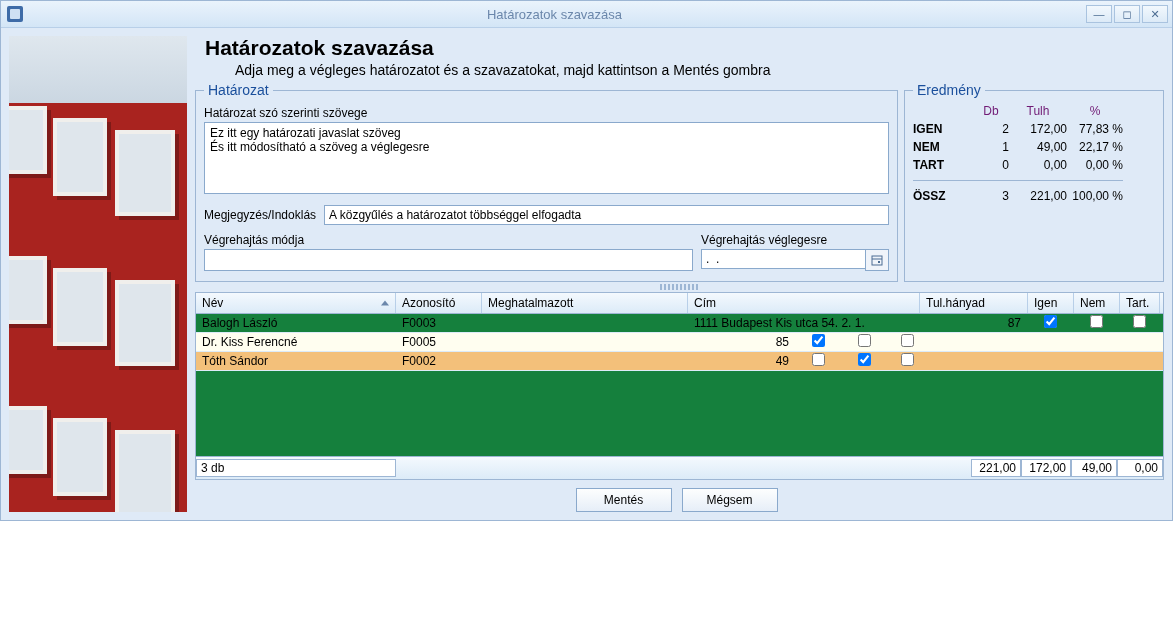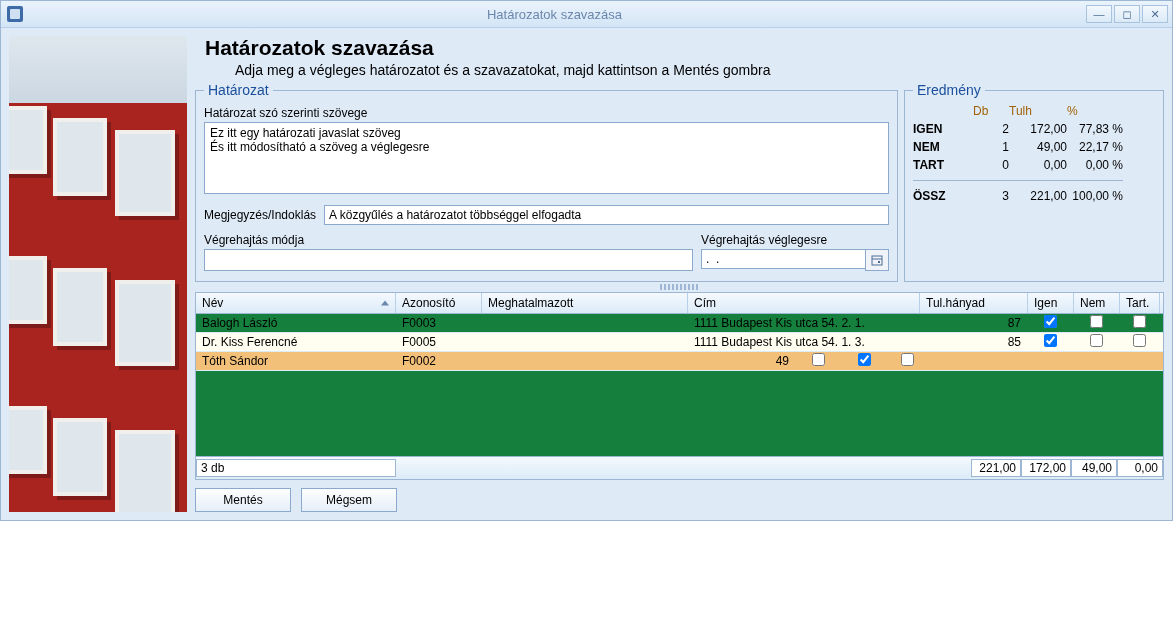"Db" .resgrid .h { color: #a16207 -> #701a75; text-align: left -> center }
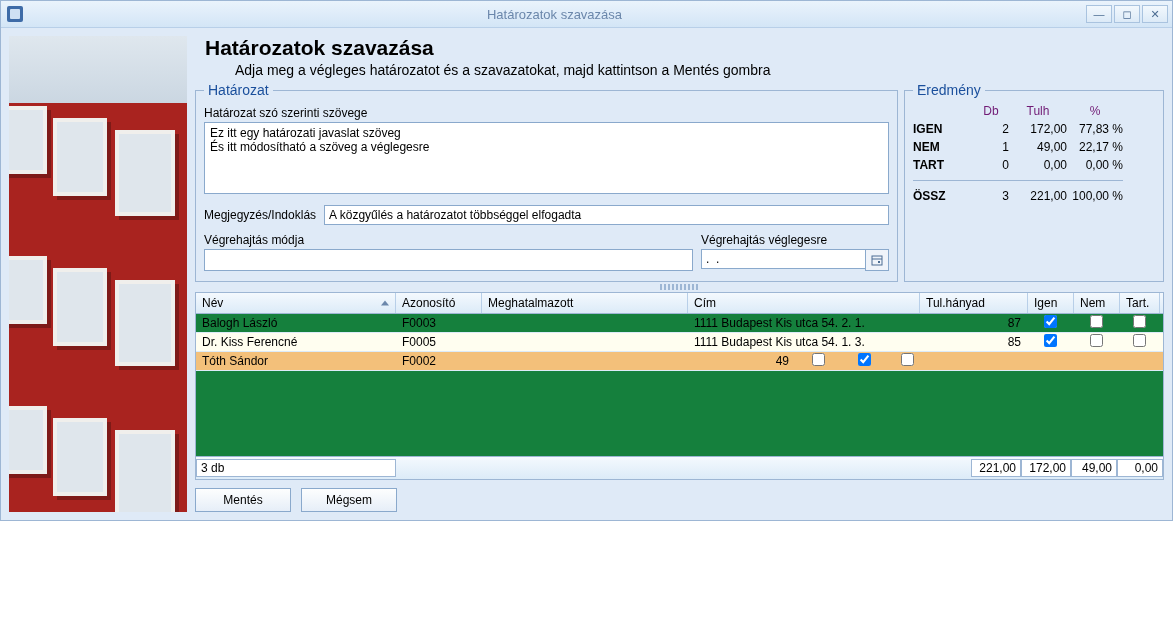"1111 Budapest Kis utca 54. 1." div.td { html: <div>1111 Budapest Kis utca 54. 1. 3.</div> -> none }
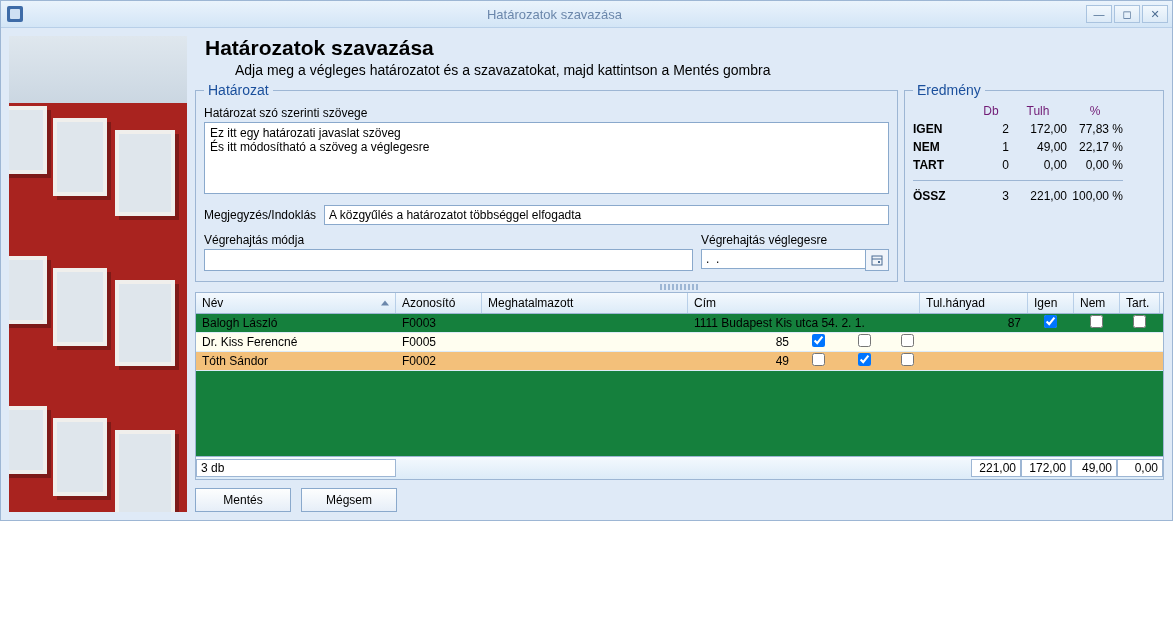"Mentés" .btnbar { justify-content: flex-start -> center }
